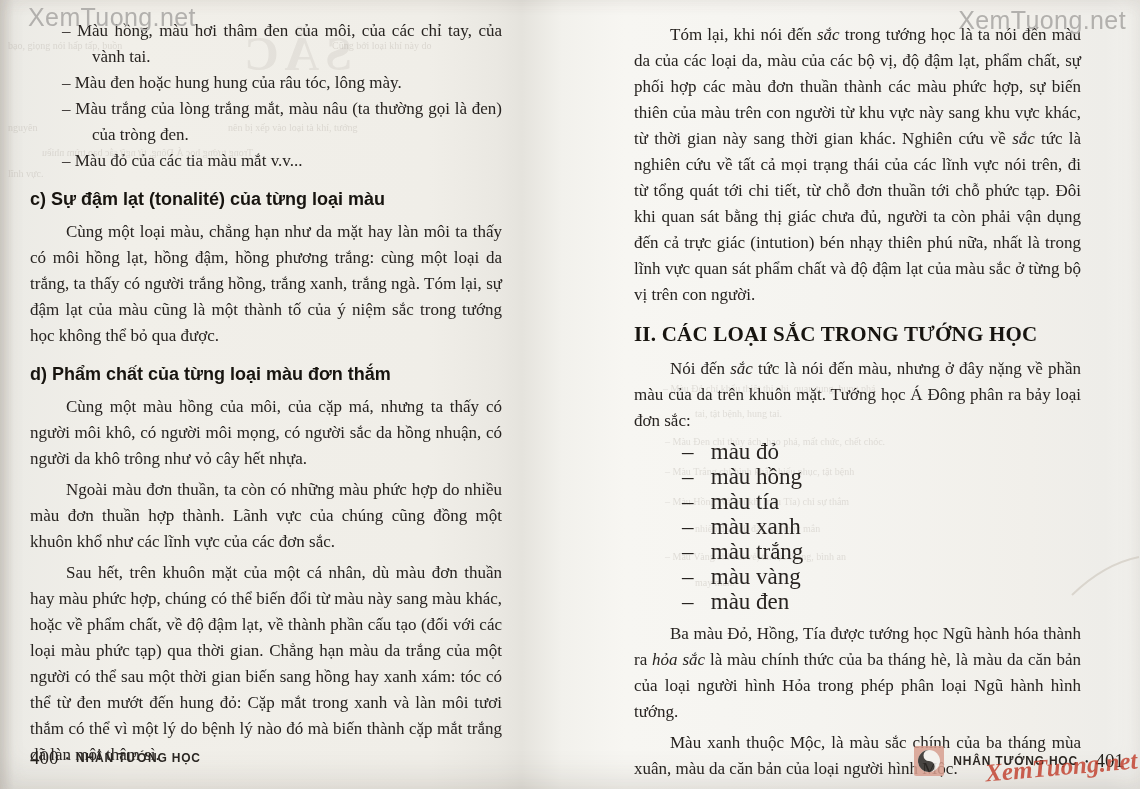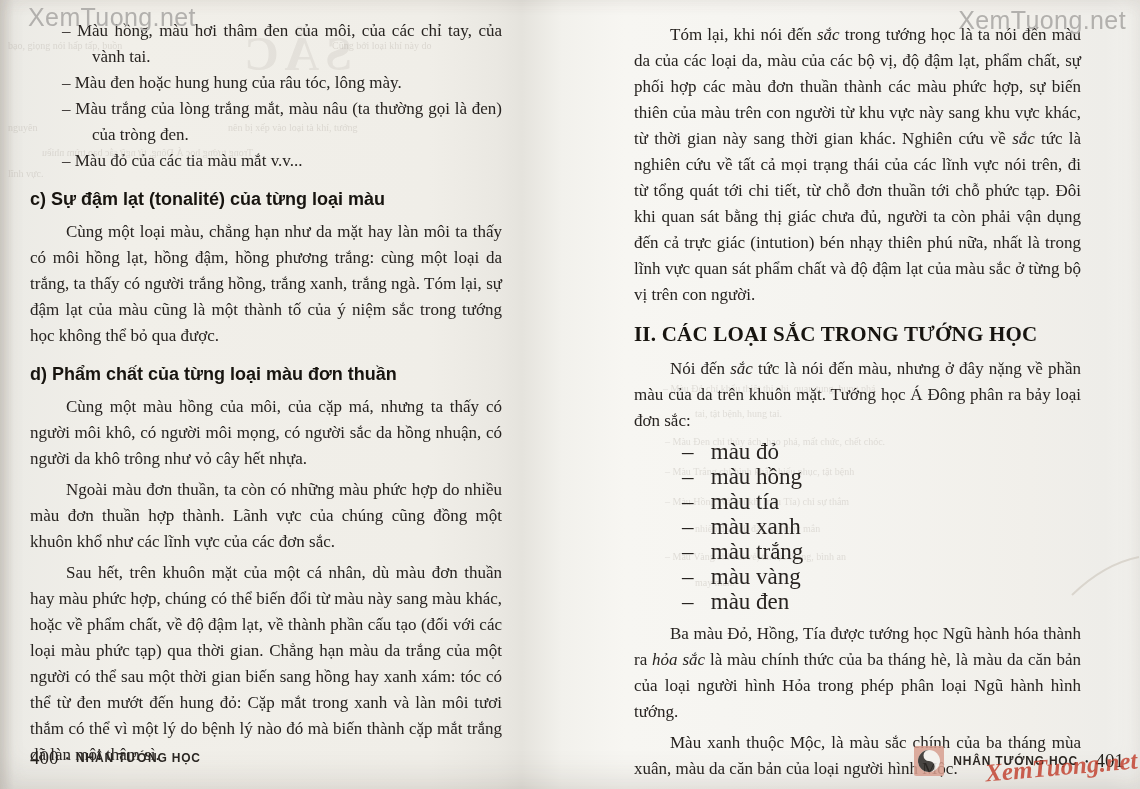"d) Phẩm chất của từng" h3.sub { text: thuần -> thắm }
